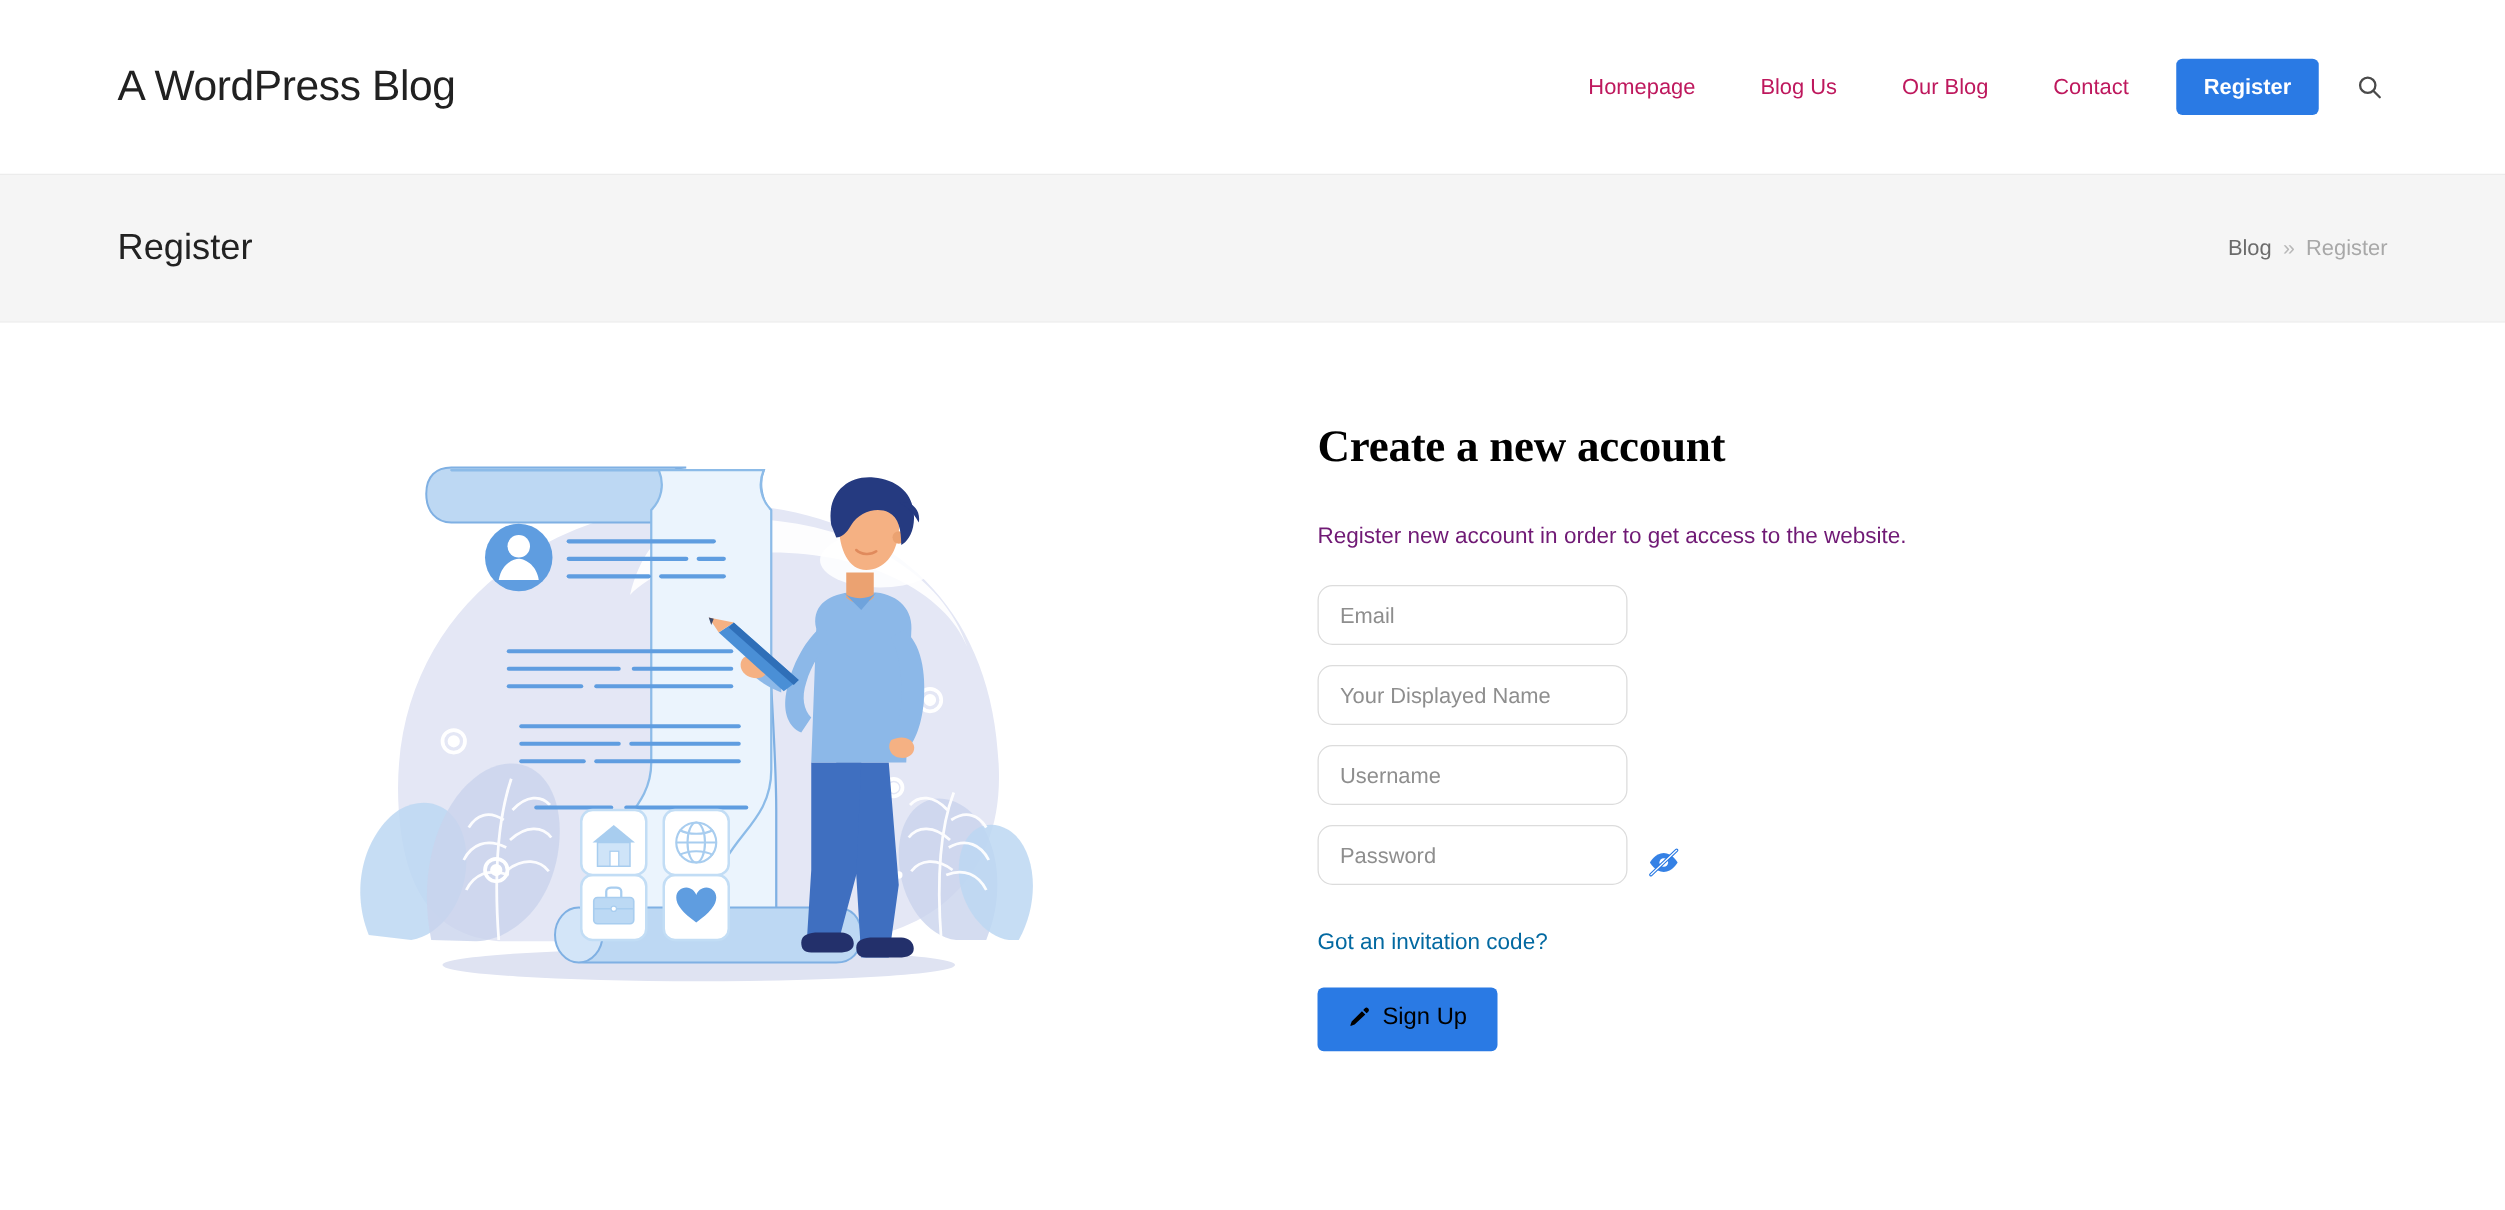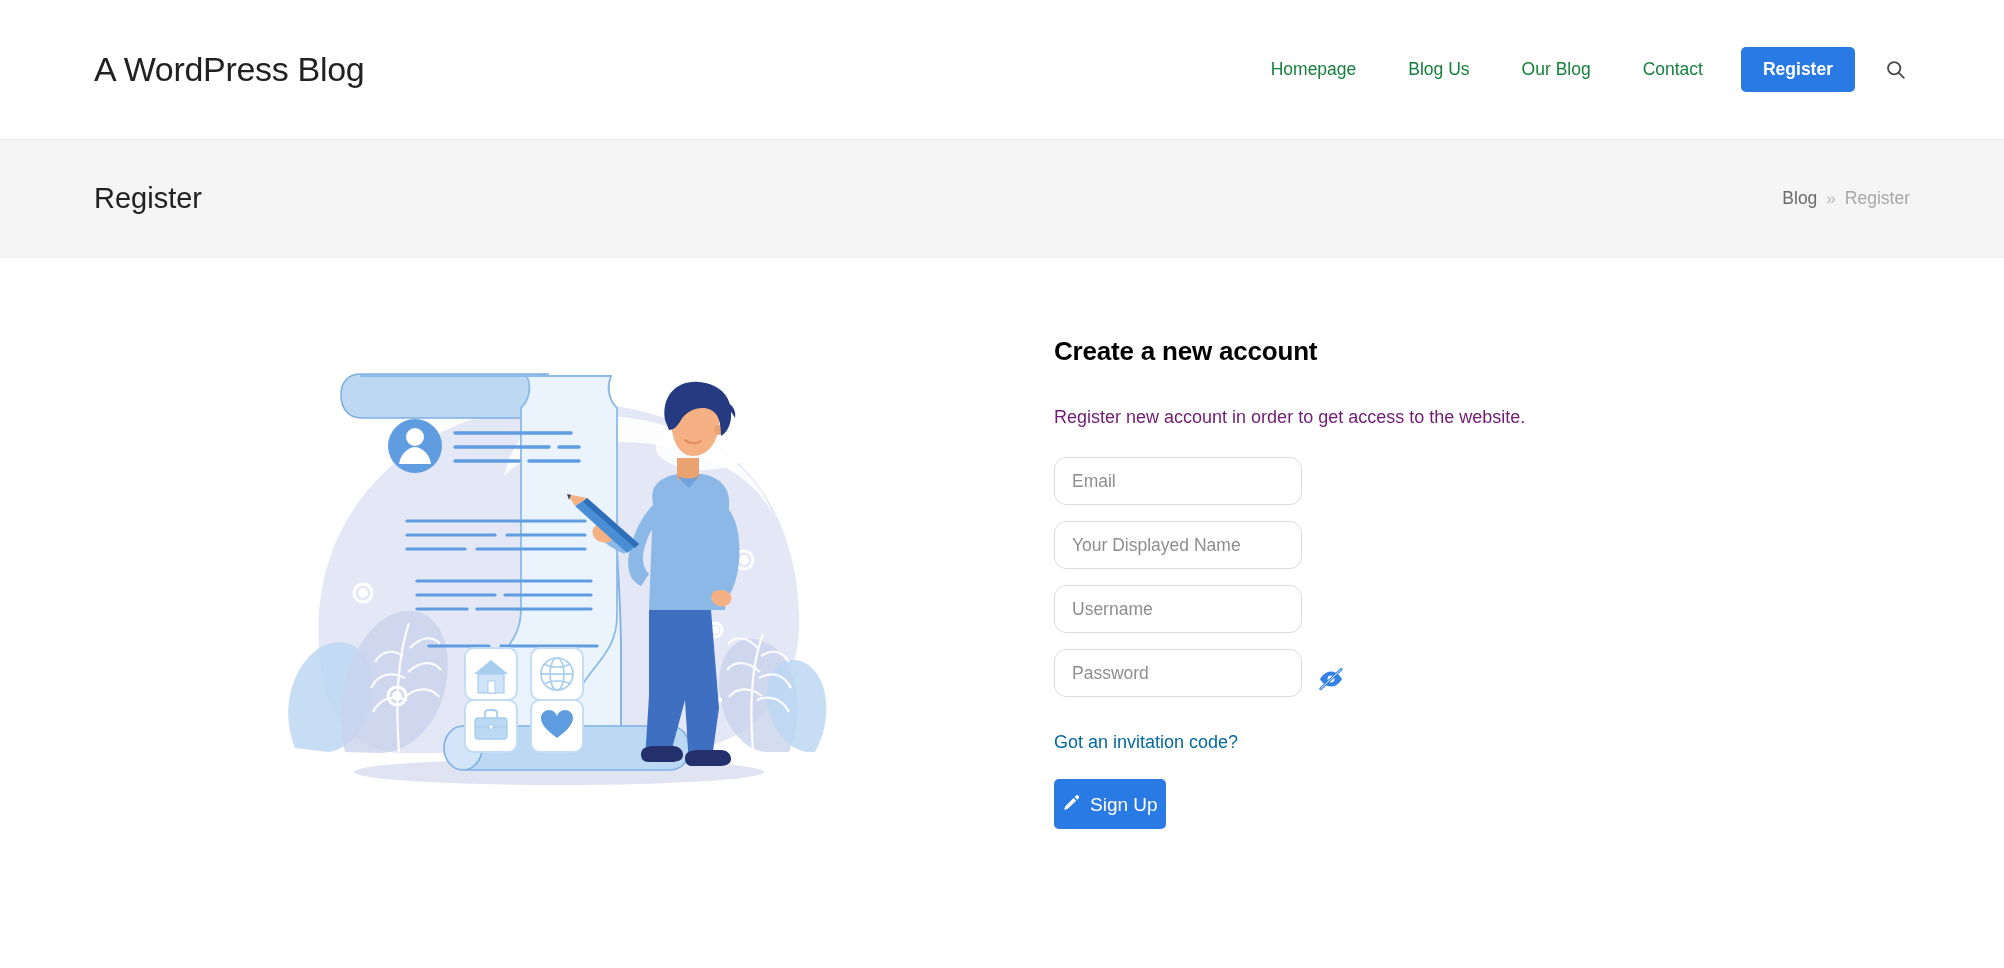"Homepage" .nav-link { color: #15803d -> #be185d }
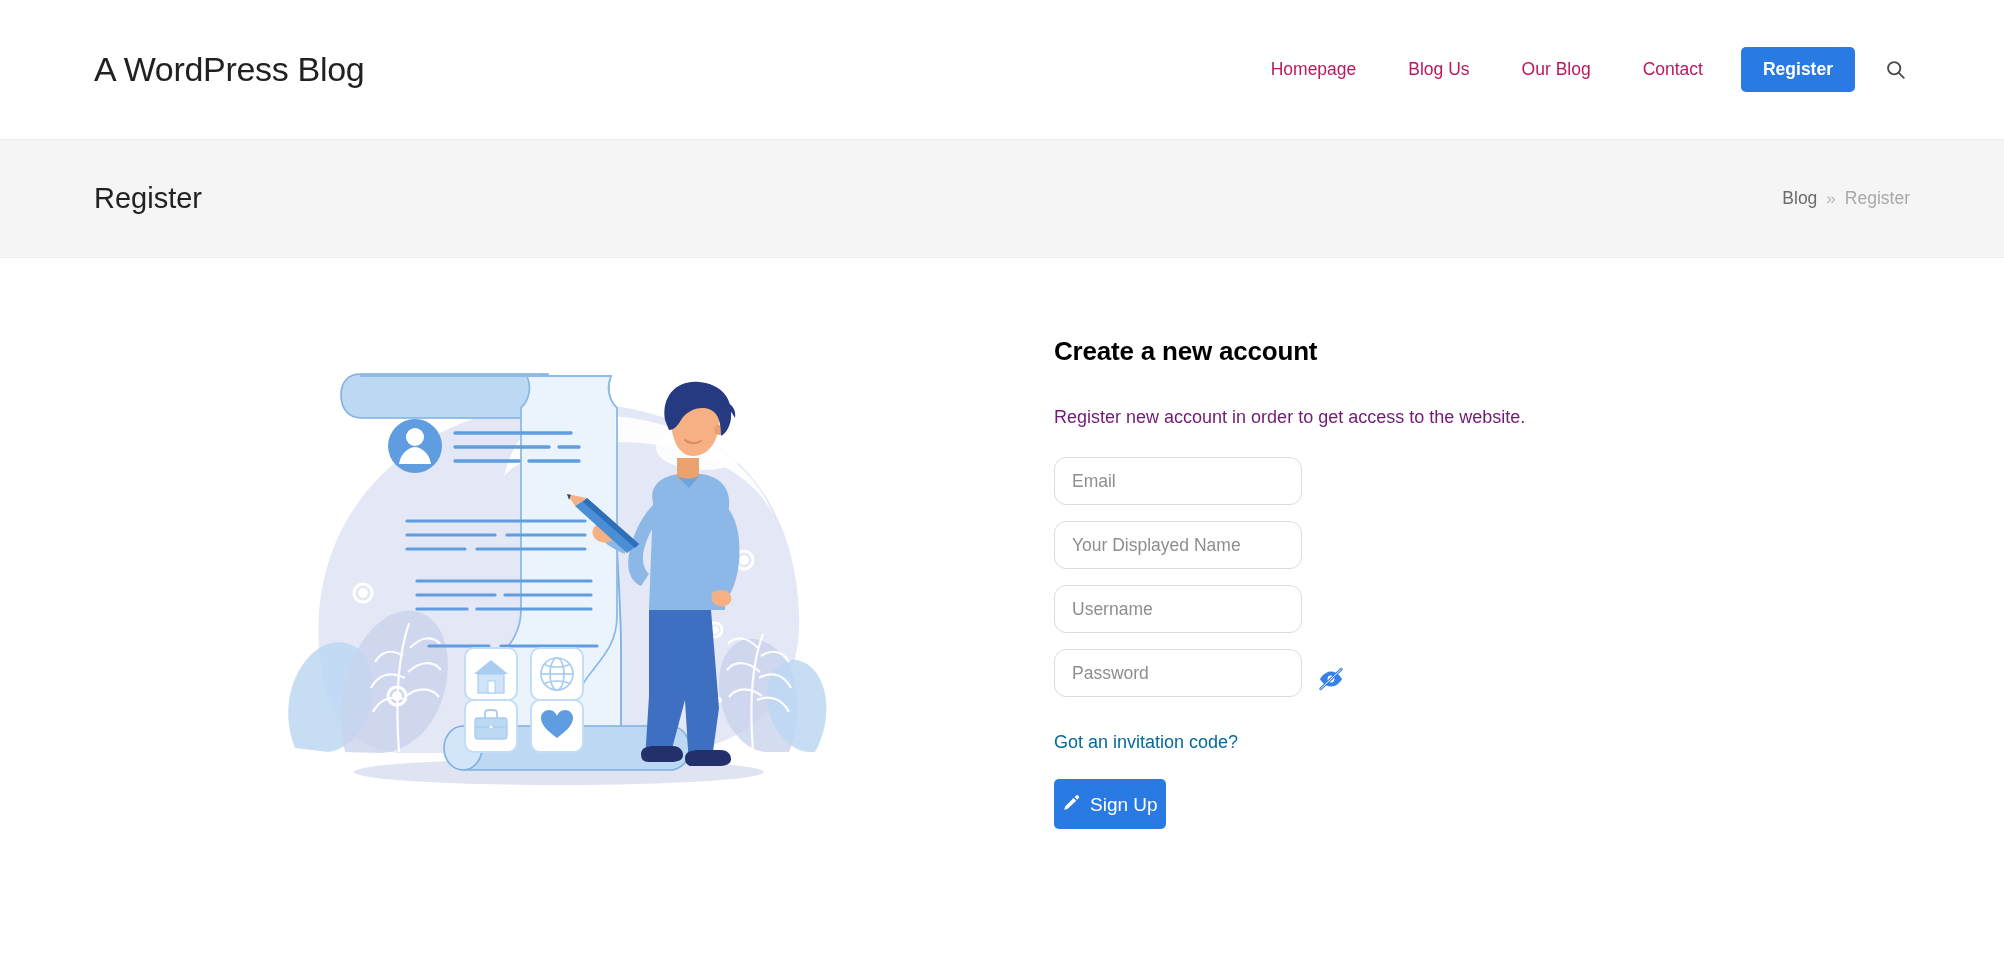"Create a new account" .form-heading { font-family: none -> Liberation Serif, serif; font-size: 26px -> 36px }
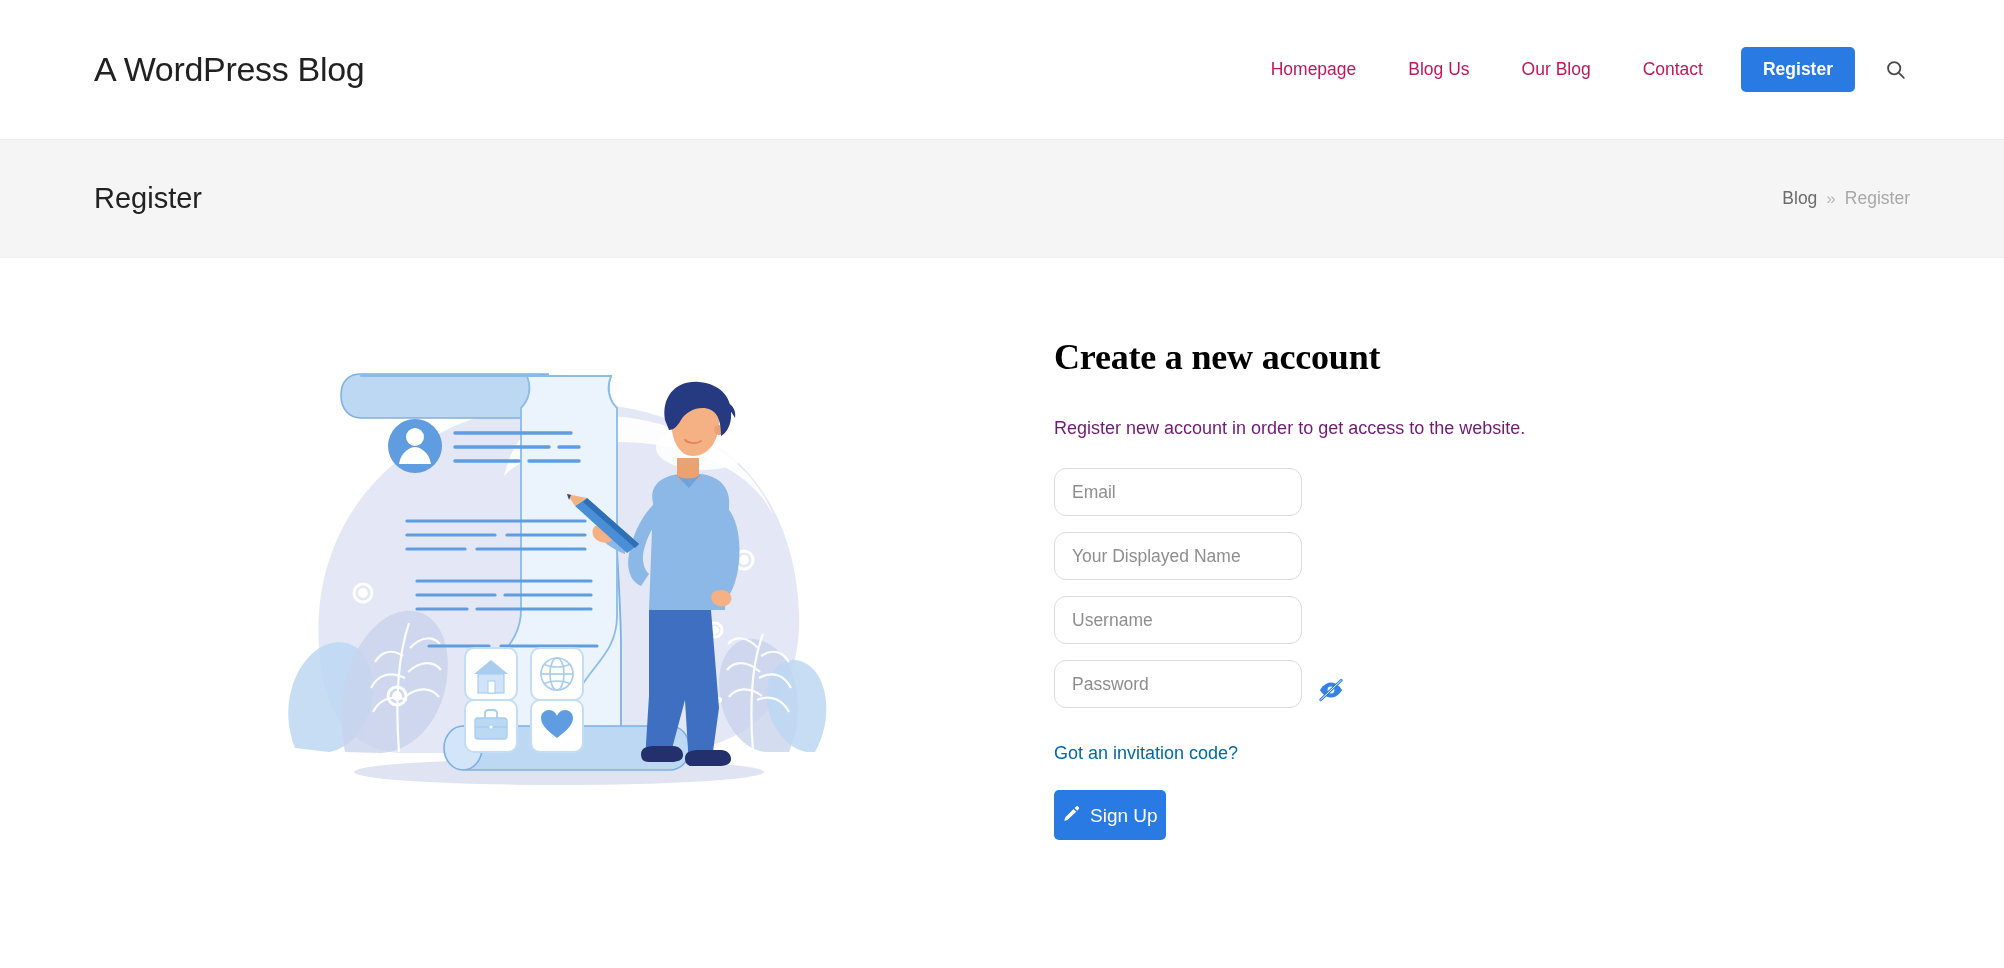"Sign Up" .signup-btn { align-items: flex-end -> flex-start; color: #ffffff -> #000000; padding: 13px 8px -> 13px 24px }
